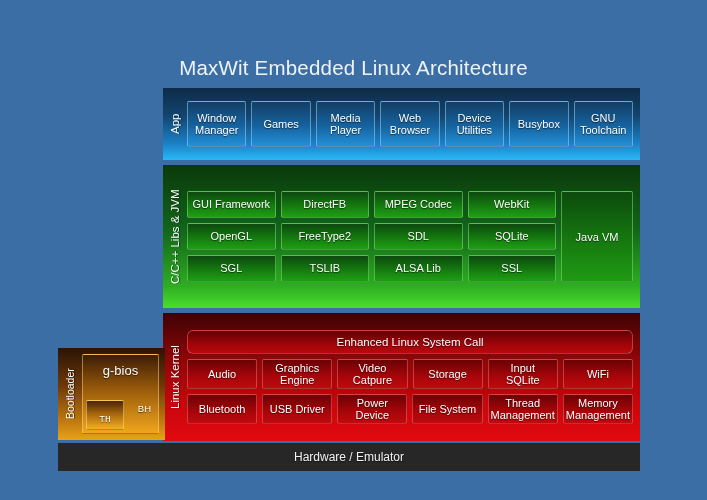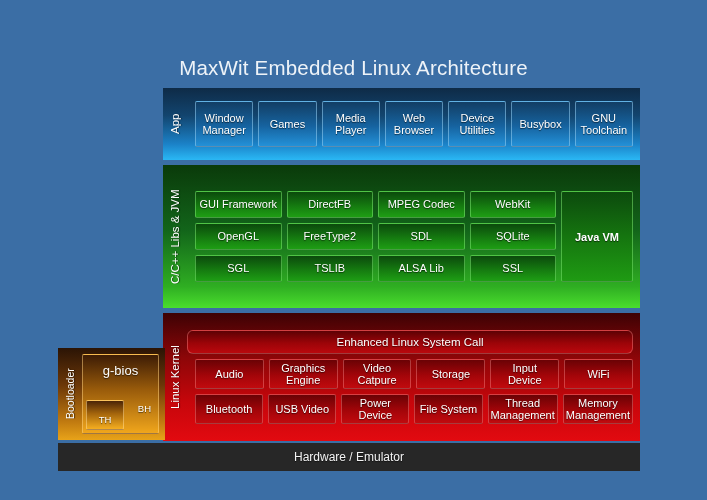"Window" .row { margin-left: 8px -> none }
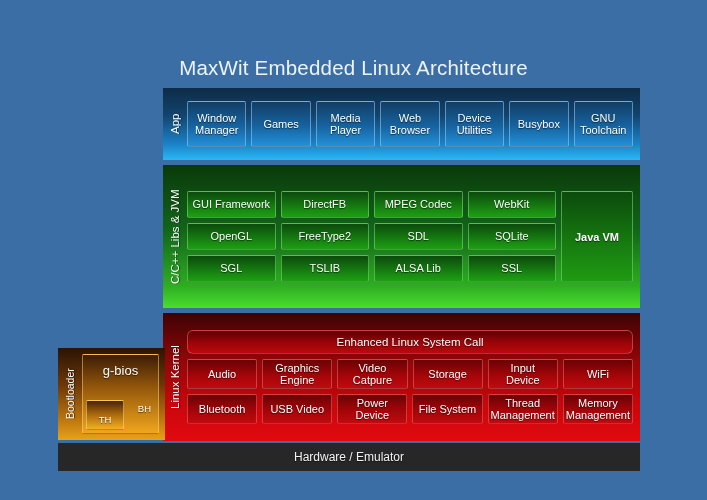"Java VM" .javavm { font-weight: bold -> none }
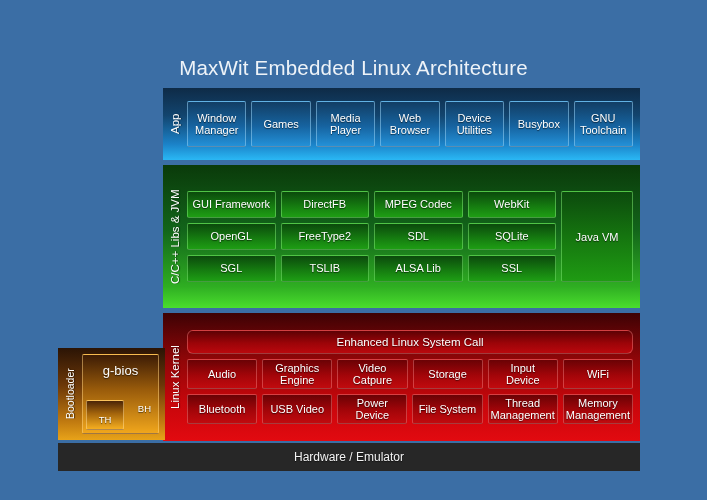"Input" div.cell { text: Device -> SQLite }
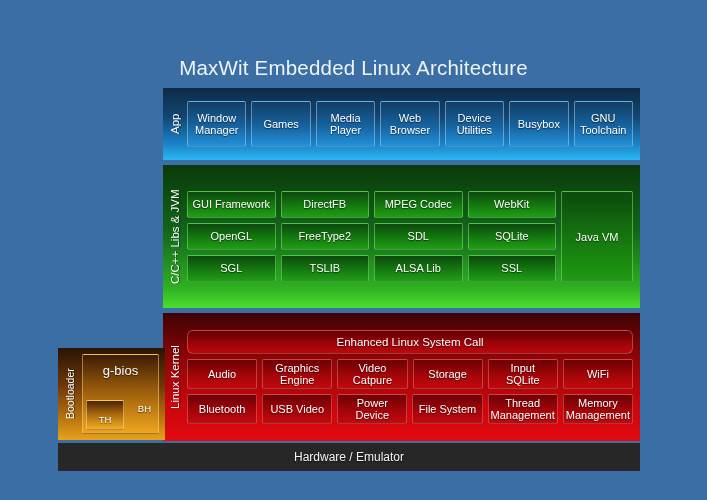"USB Video" div.cell { text: Video -> Driver }
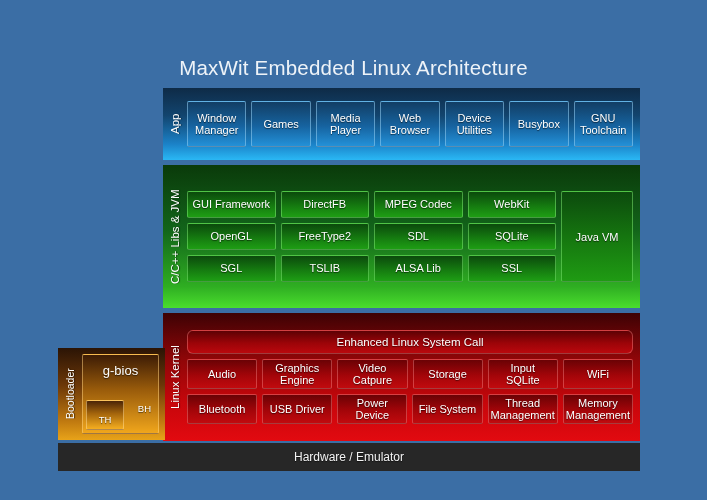"TH" .th-label { font-family: none -> Liberation Mono, monospace }
